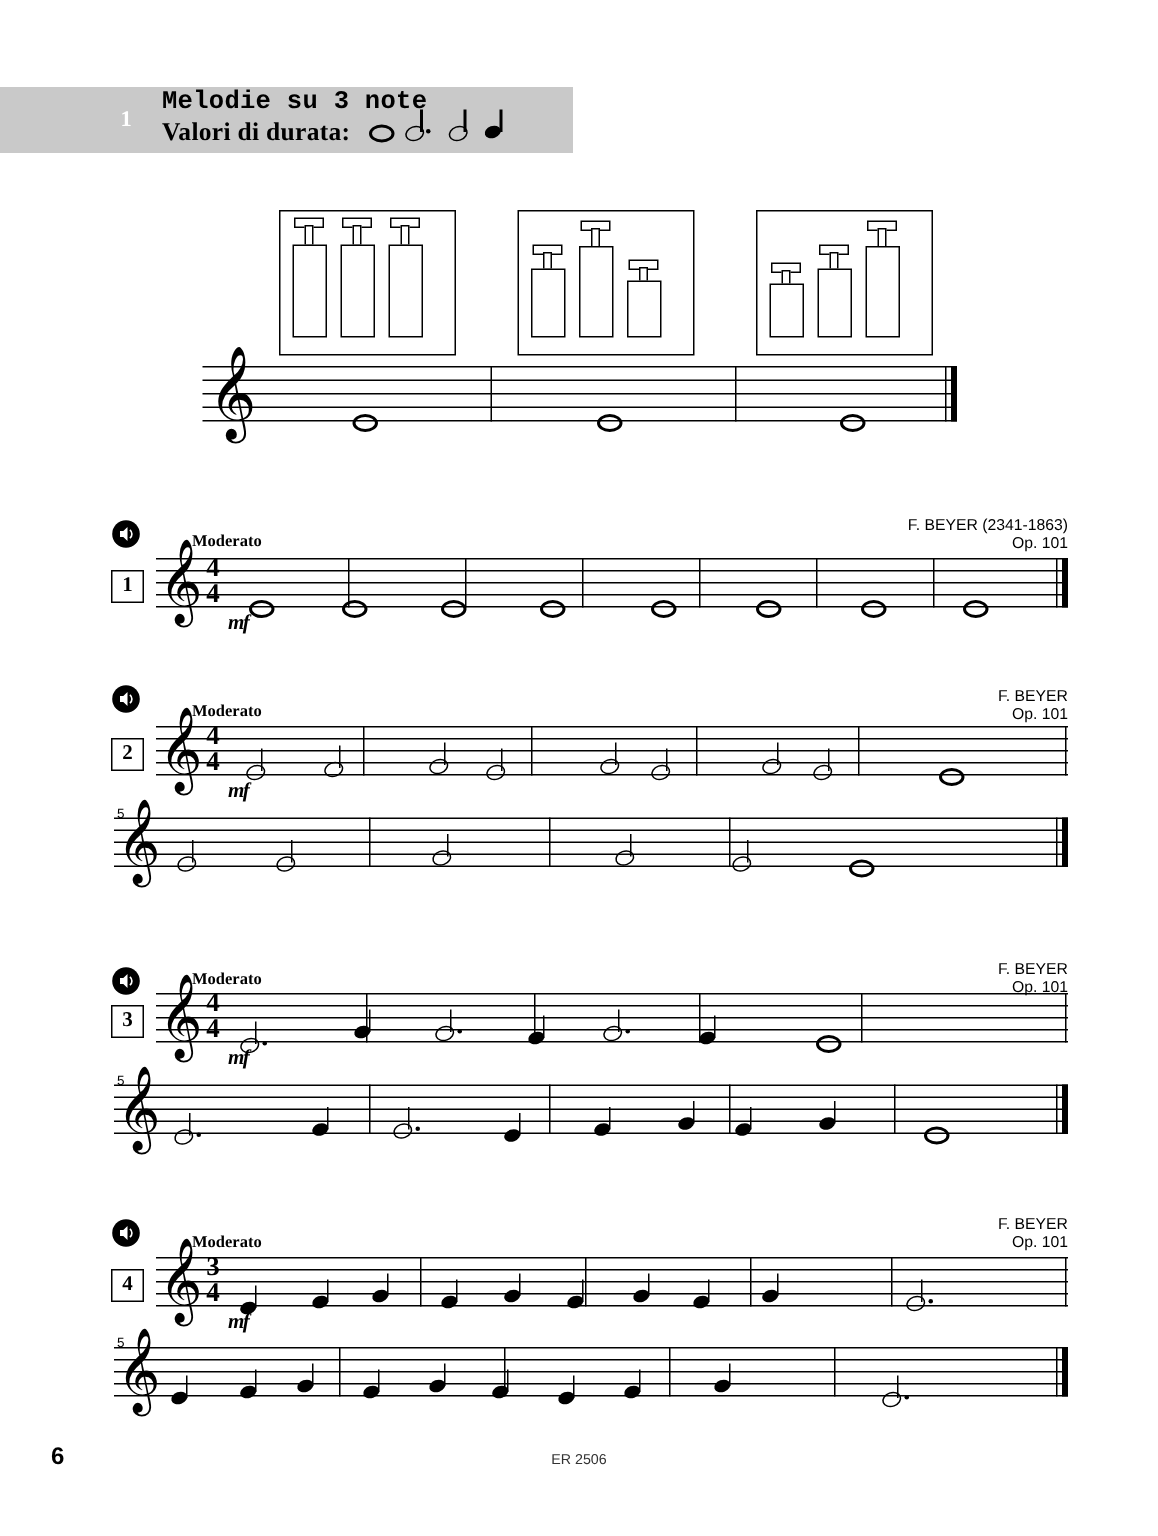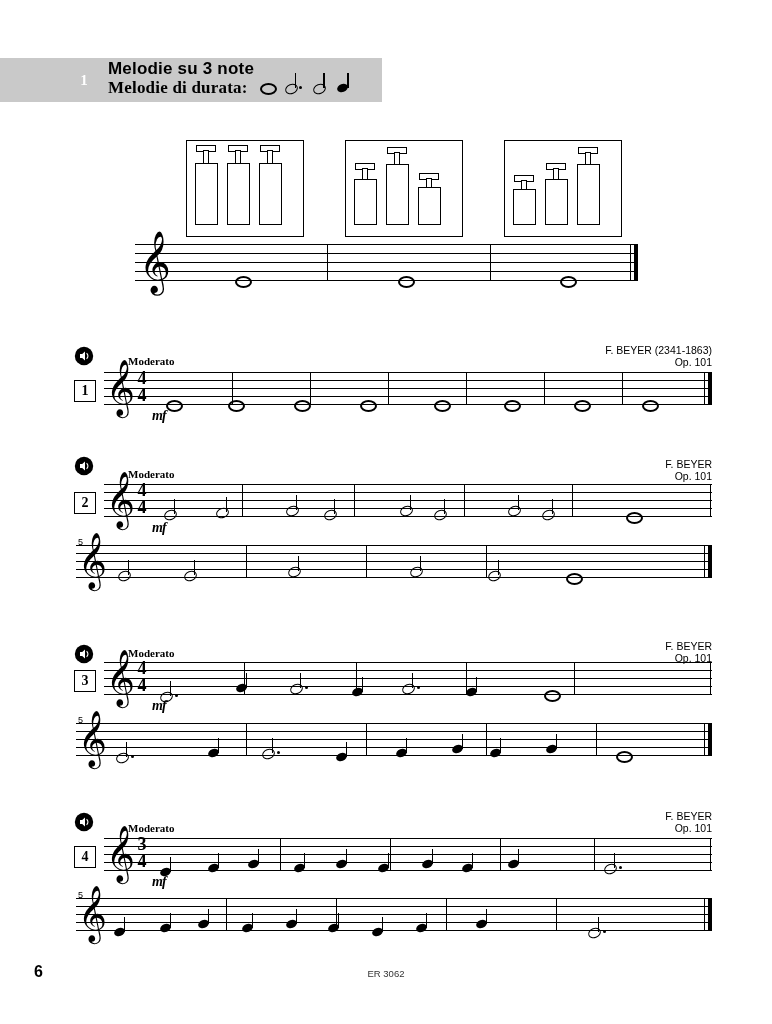"Melodie su 3 note" .header-title .l1 { font-family: Liberation Sans, sans-serif -> Liberation Mono, monospace }
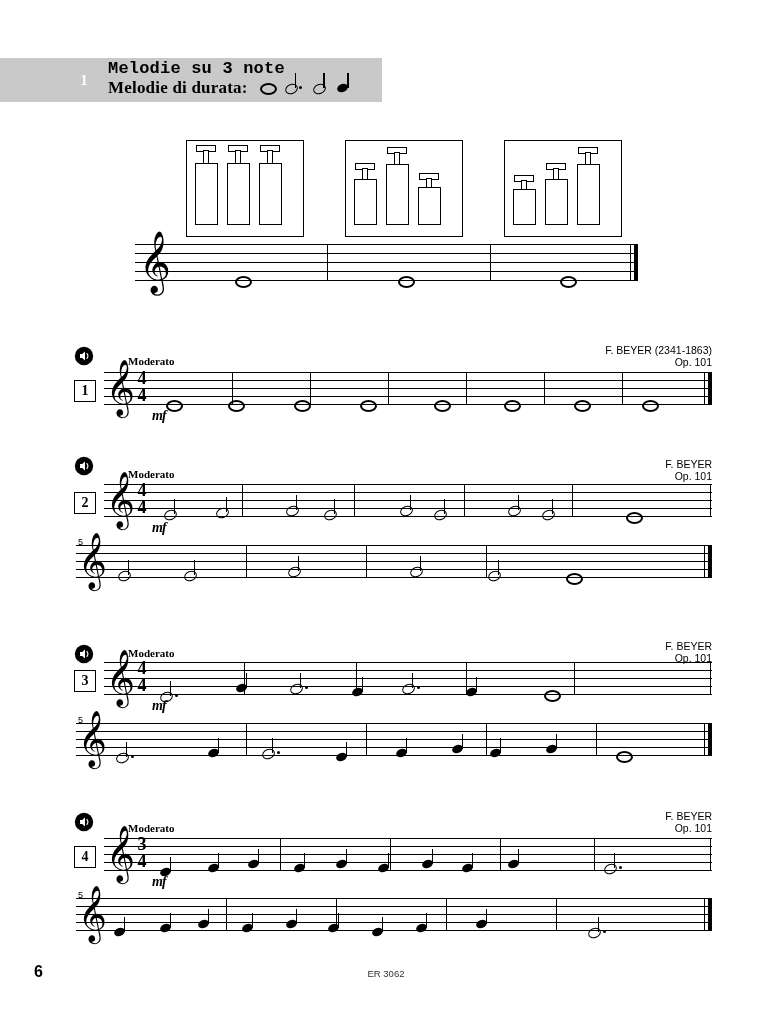"Melodie di durata:" span { text: Melodie -> Valori }
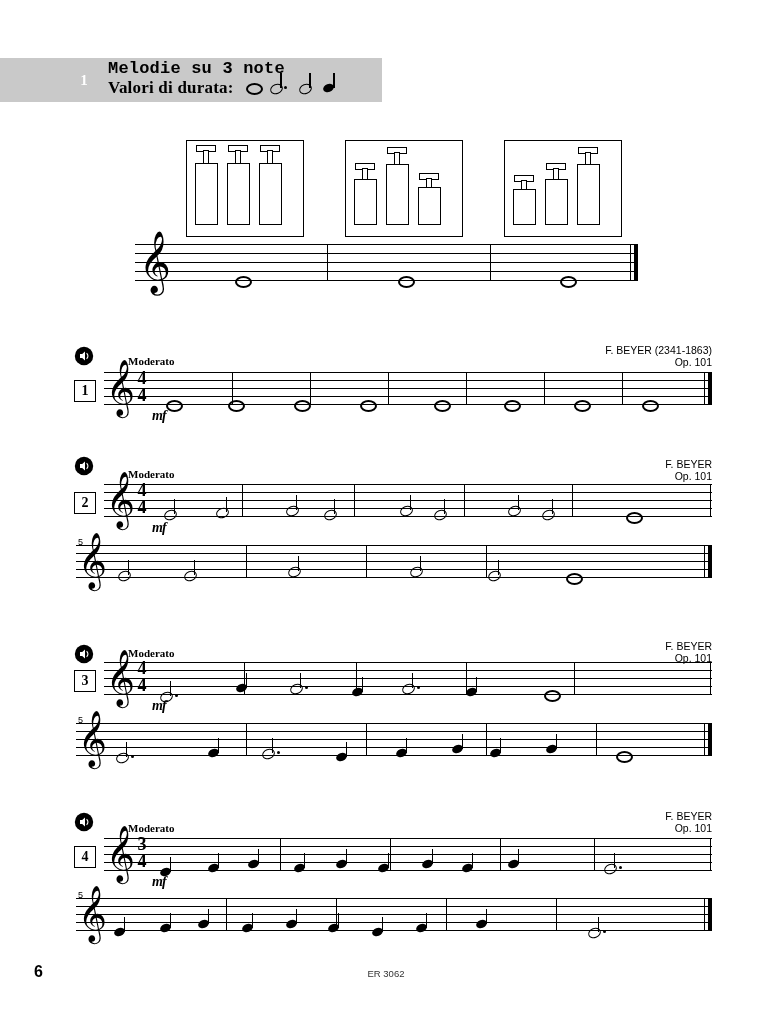"ER 3062" div.footer-code { text: 3062 -> 2506 }
